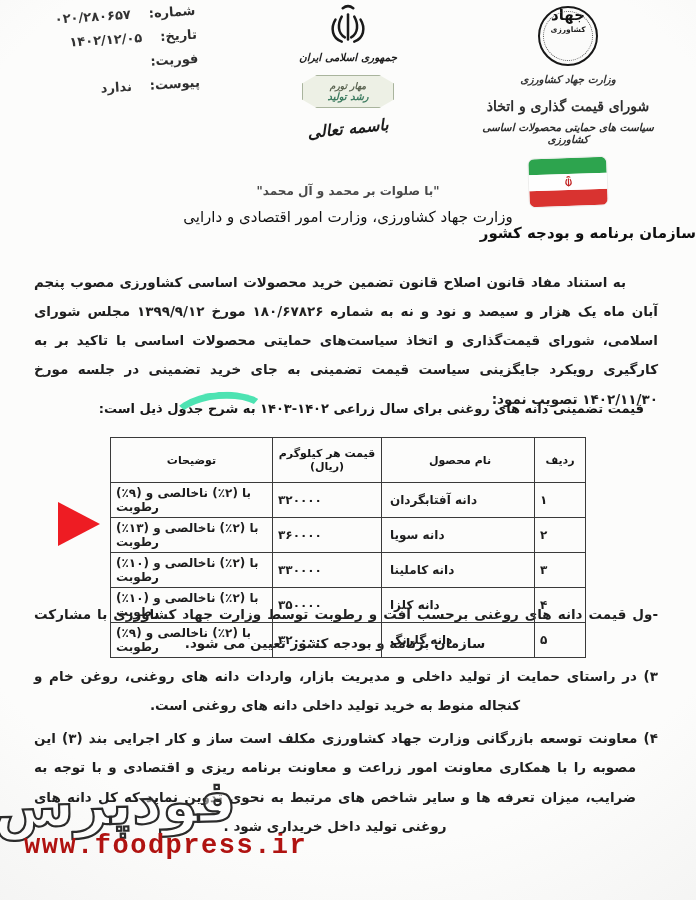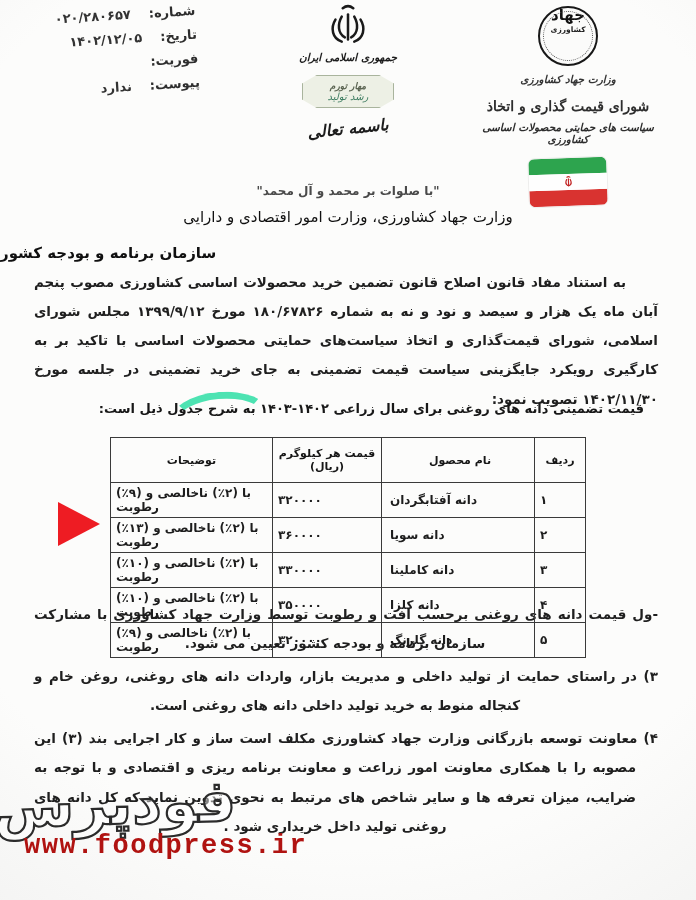"رشد تولید" .stamp .l2 { font-weight: 400 -> 700 }
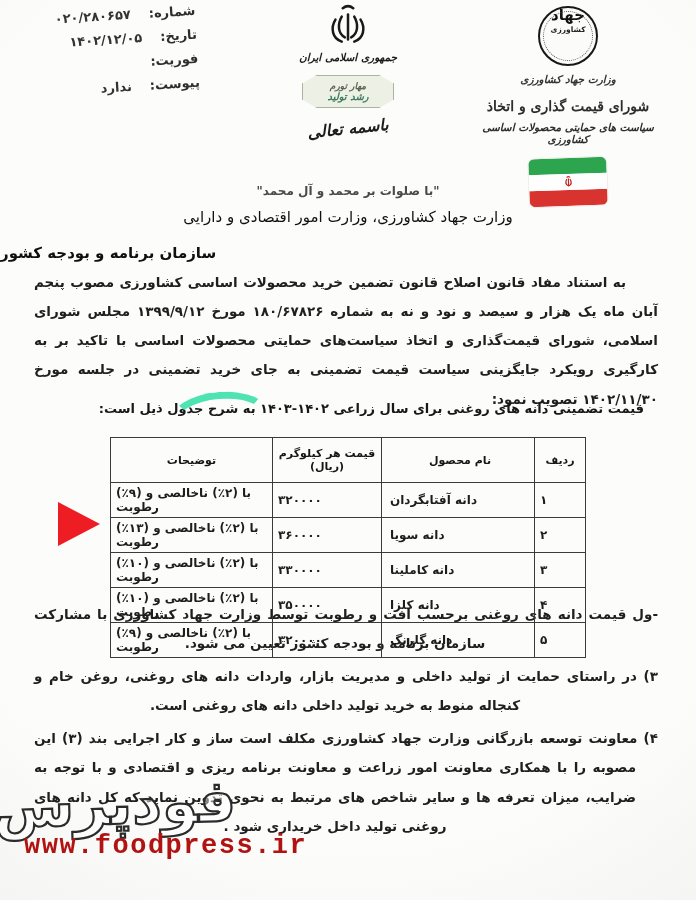"سازمان برنامه و بودجه کشور" .addr2 { text-align: left -> right; top: 244px -> 224px }
